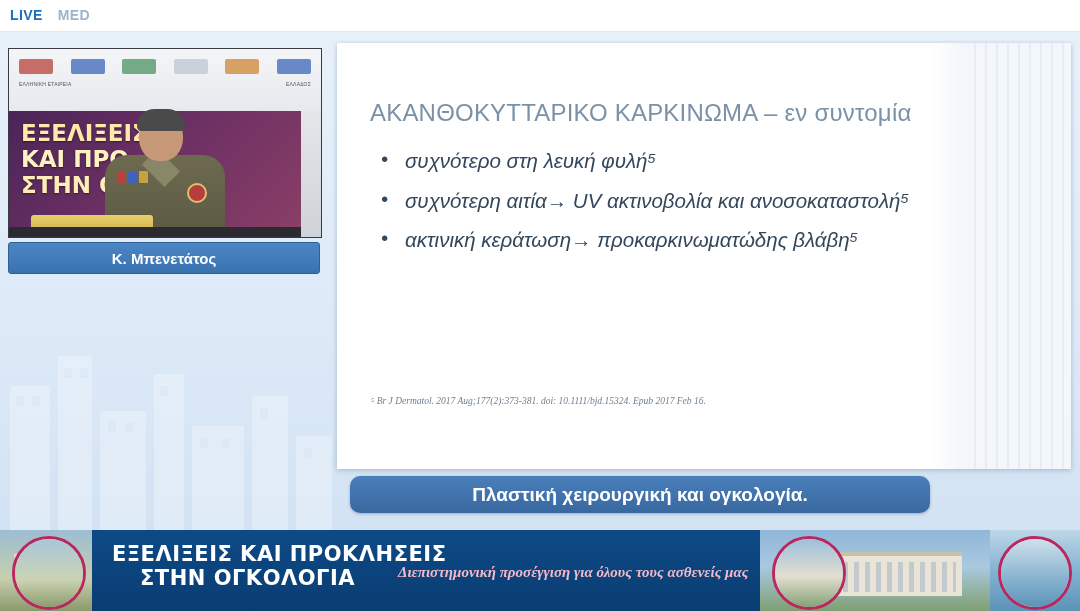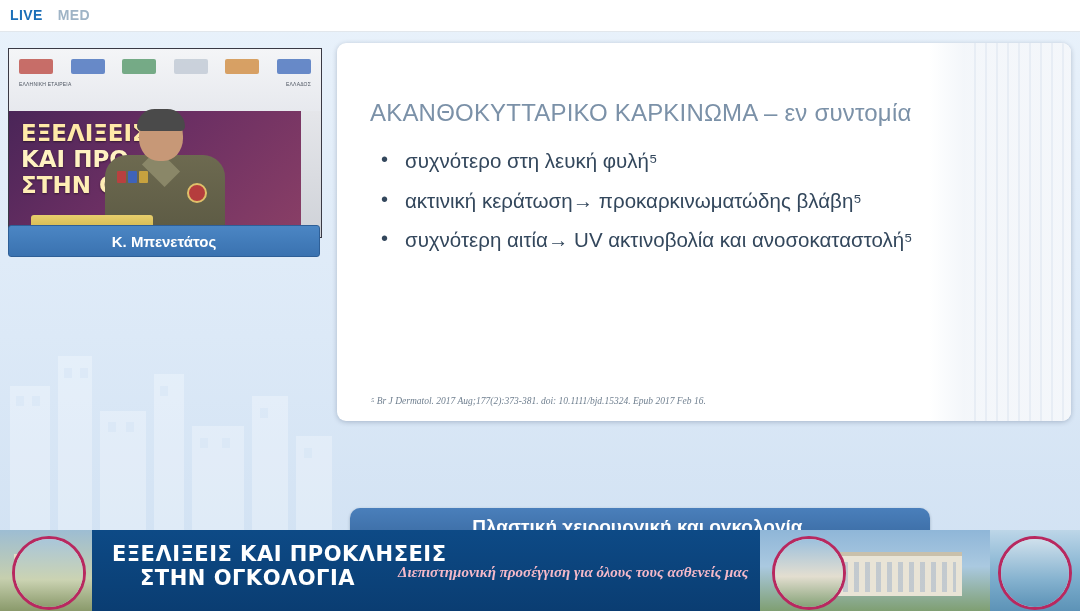"ΑΚΑΝΘΟΚΥΤΤΑΡΙΚΟ ΚΑΡΚΙΝΩΜΑ – εν συντομία" .slide { border-radius: 9px -> none; height: 378px -> 426px }
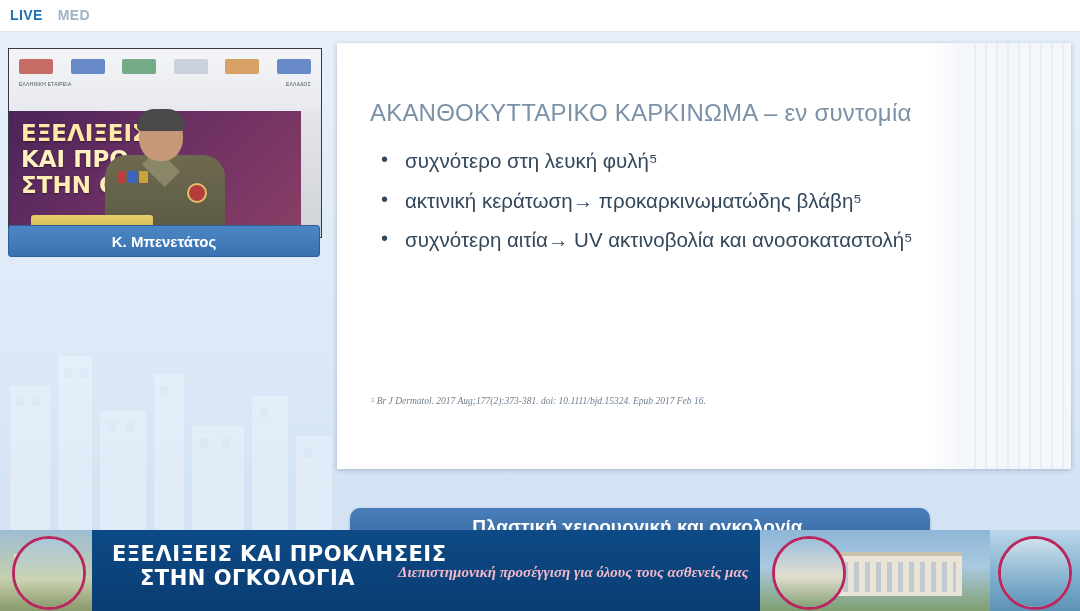"συχνότερο στη λευκή φυλή⁵" .bullet { font-style: none -> italic }
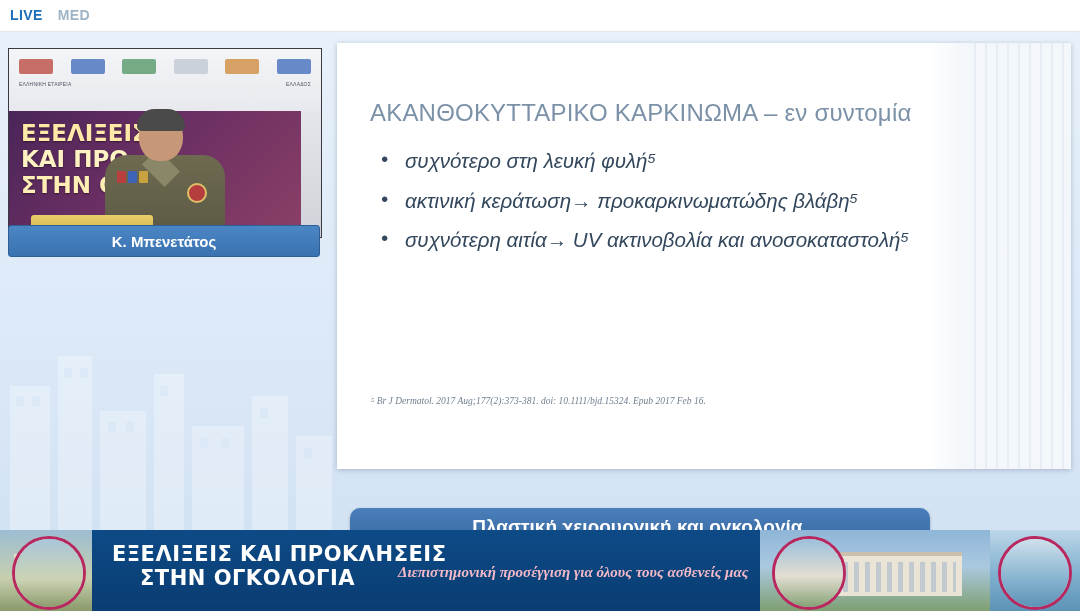"ακτινική κεράτωση→ προκαρκινωματώδης" div.bullet { order: before "συχνότερη αιτία→ UV ακτινοβολία και" -> after "συχνότερη αιτία→ UV ακτινοβολία και" }
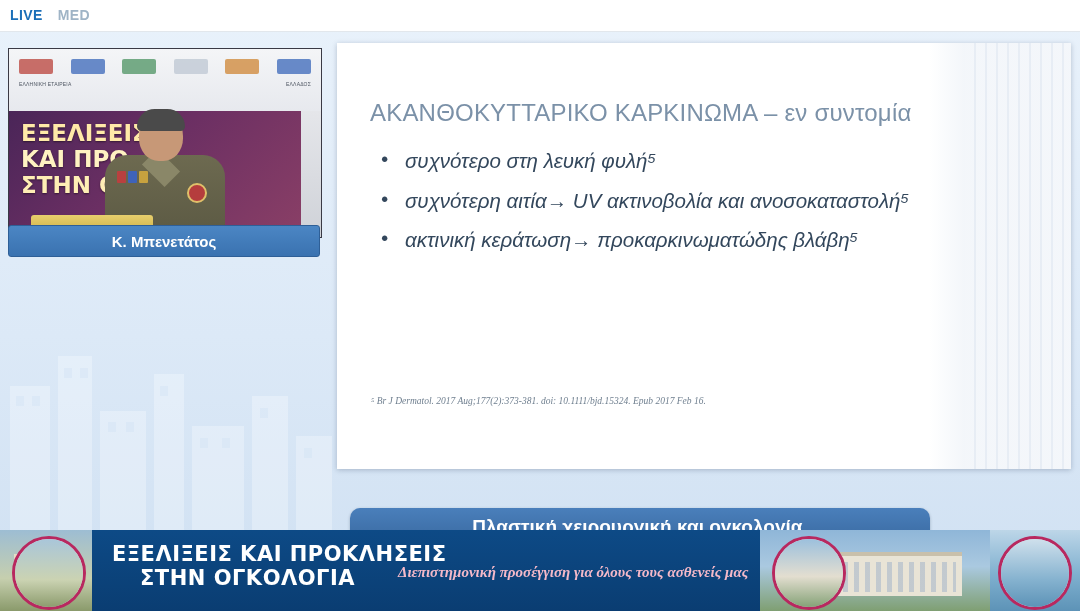"Κ. Μπενετάτος" .name-plate { top: 225px -> 242px }
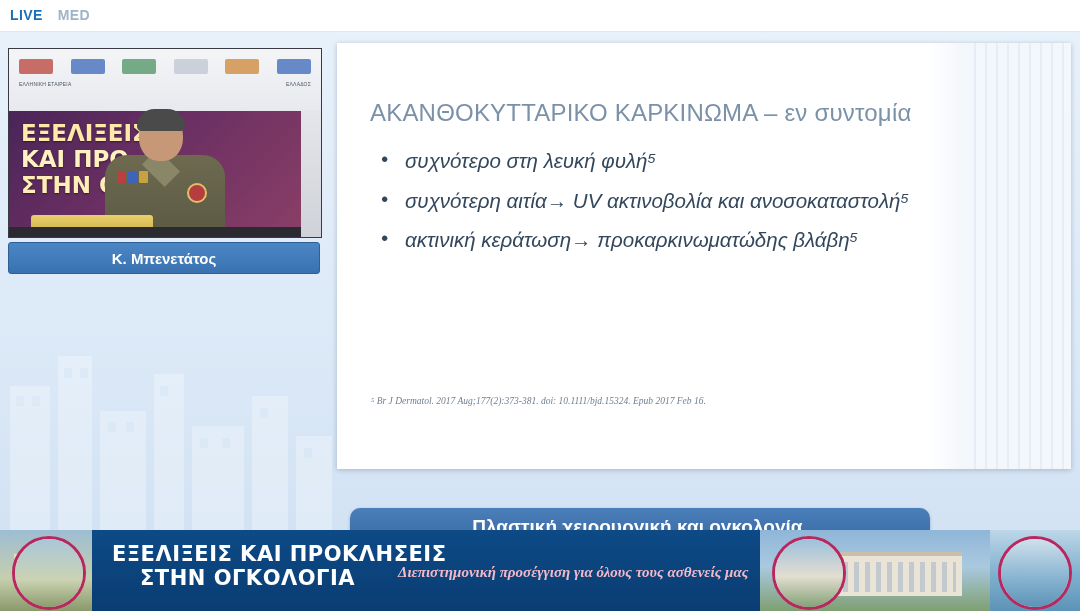"Πλαστική χειρουργική και ογκολογία." .session-bar { margin-top: 32px -> none }
